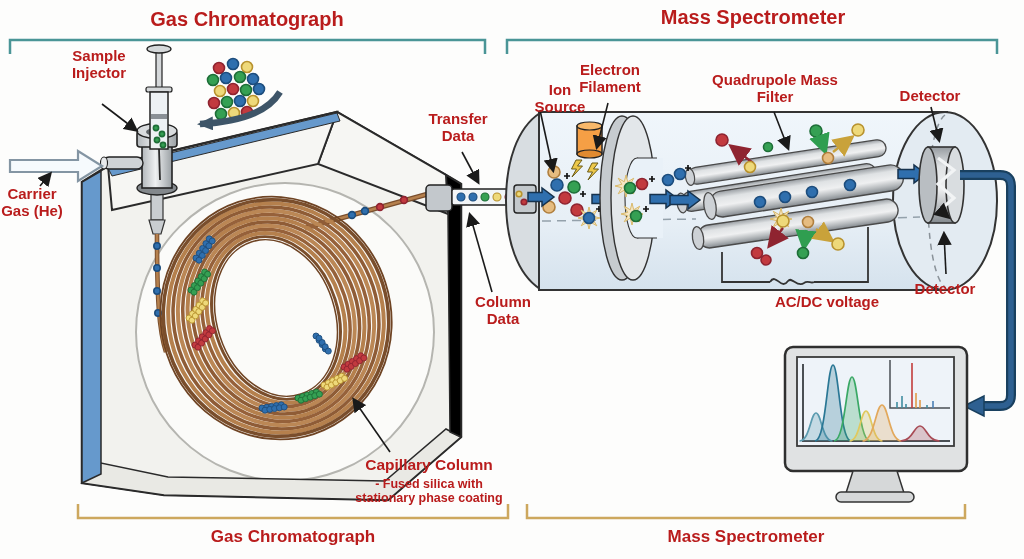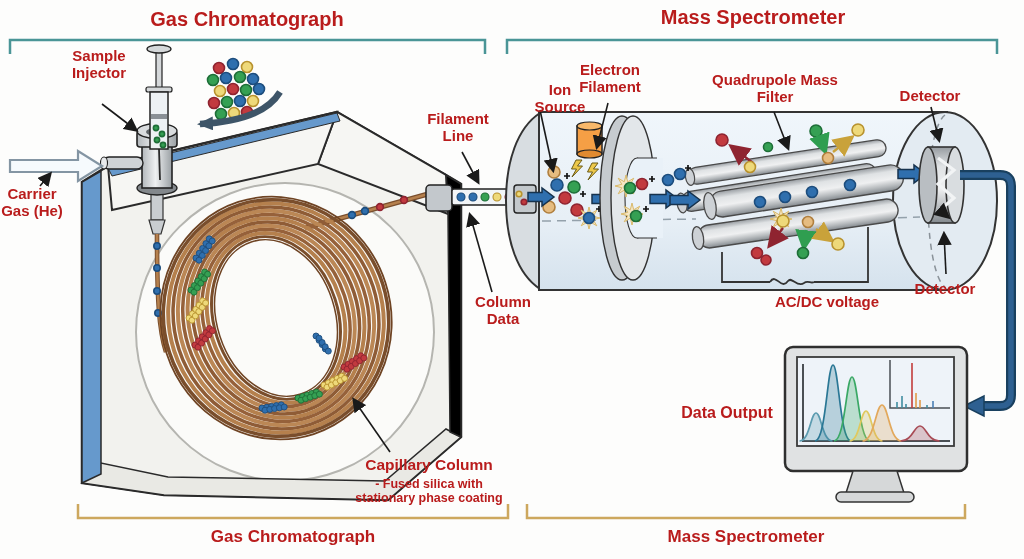"Filament Line" div.lbl { text: Filament Line -> Transfer Data }
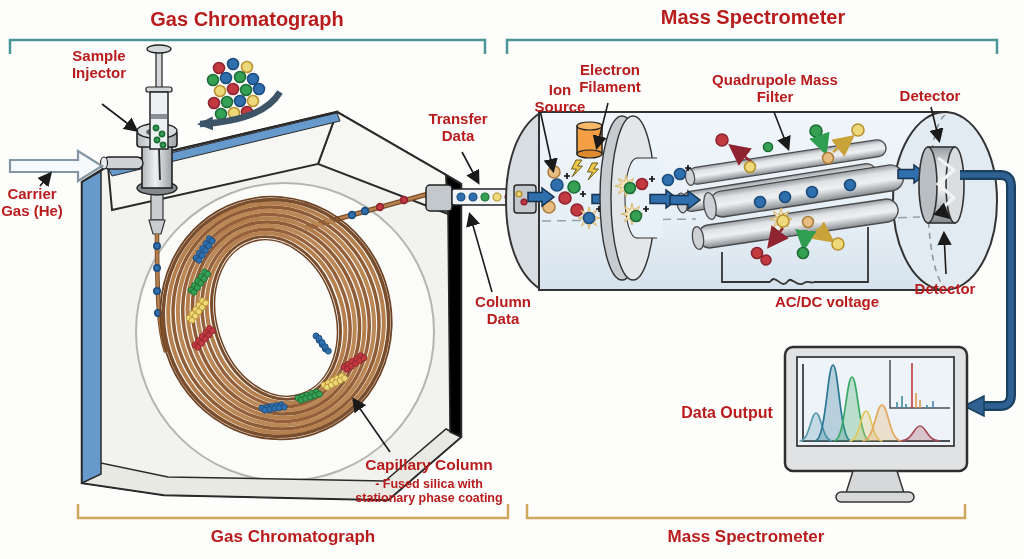"Data Output" div.lbl { html: <div>Data Output</div> -> none }
